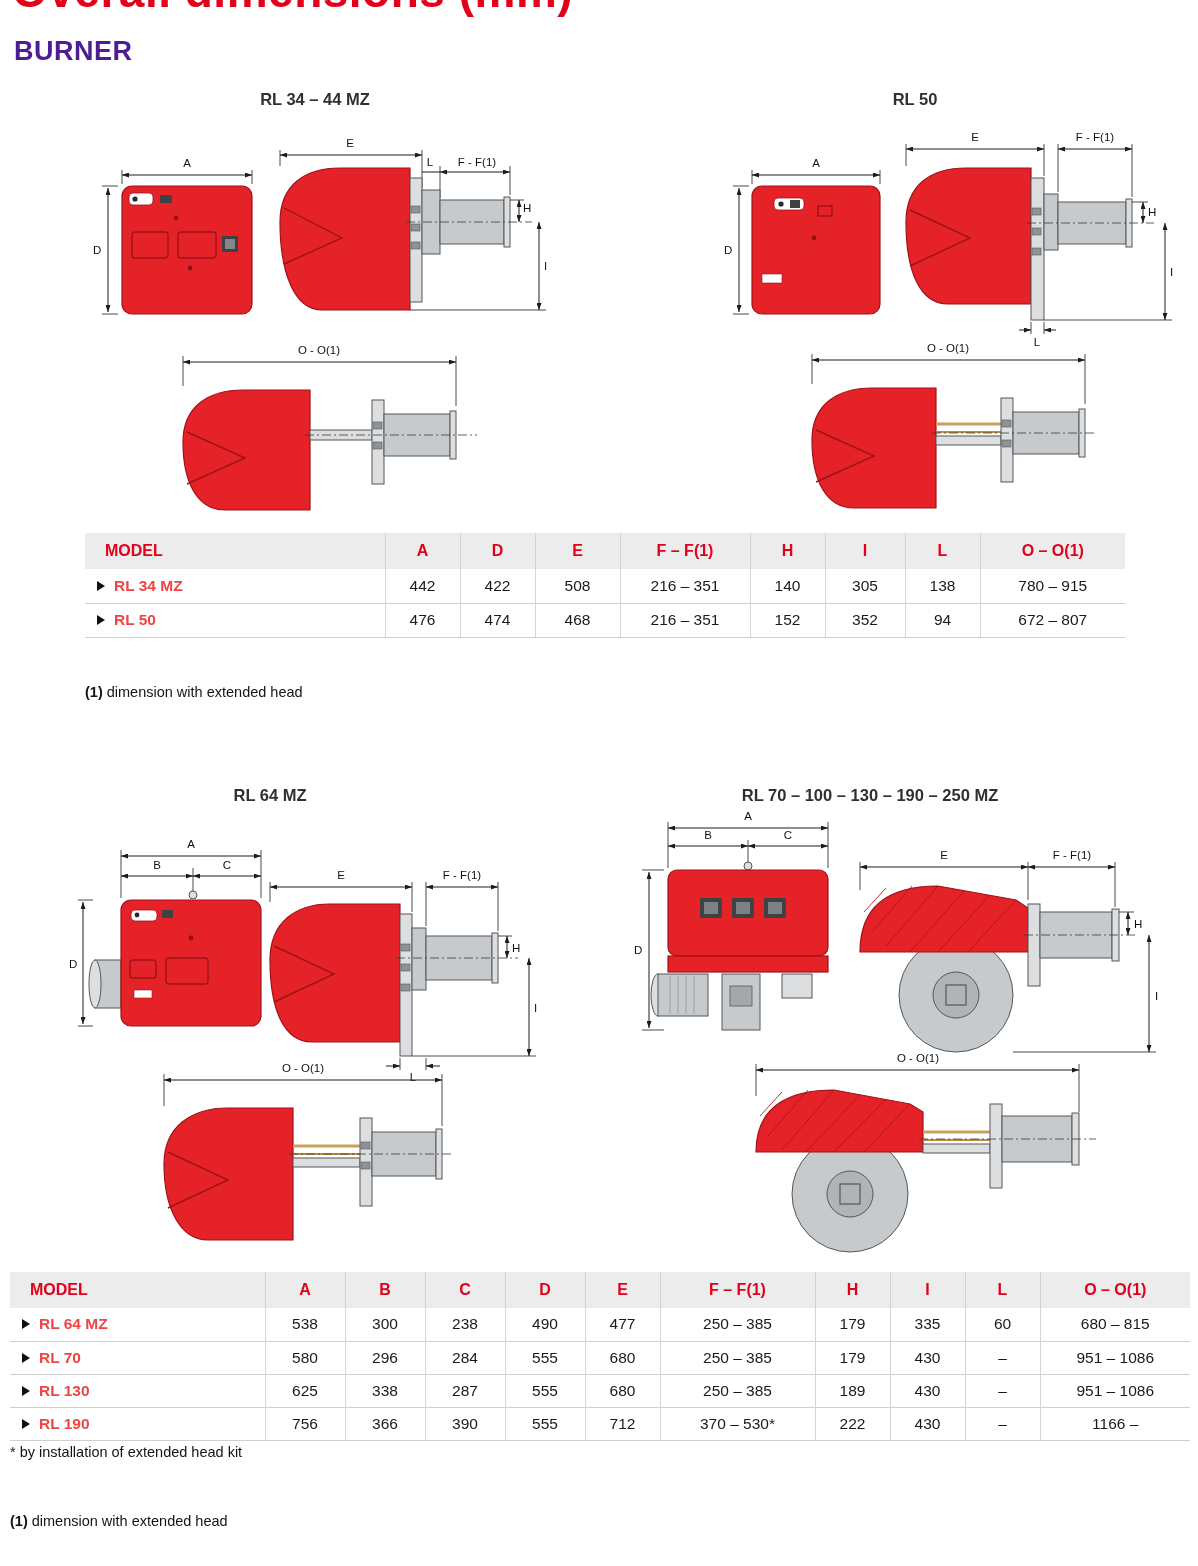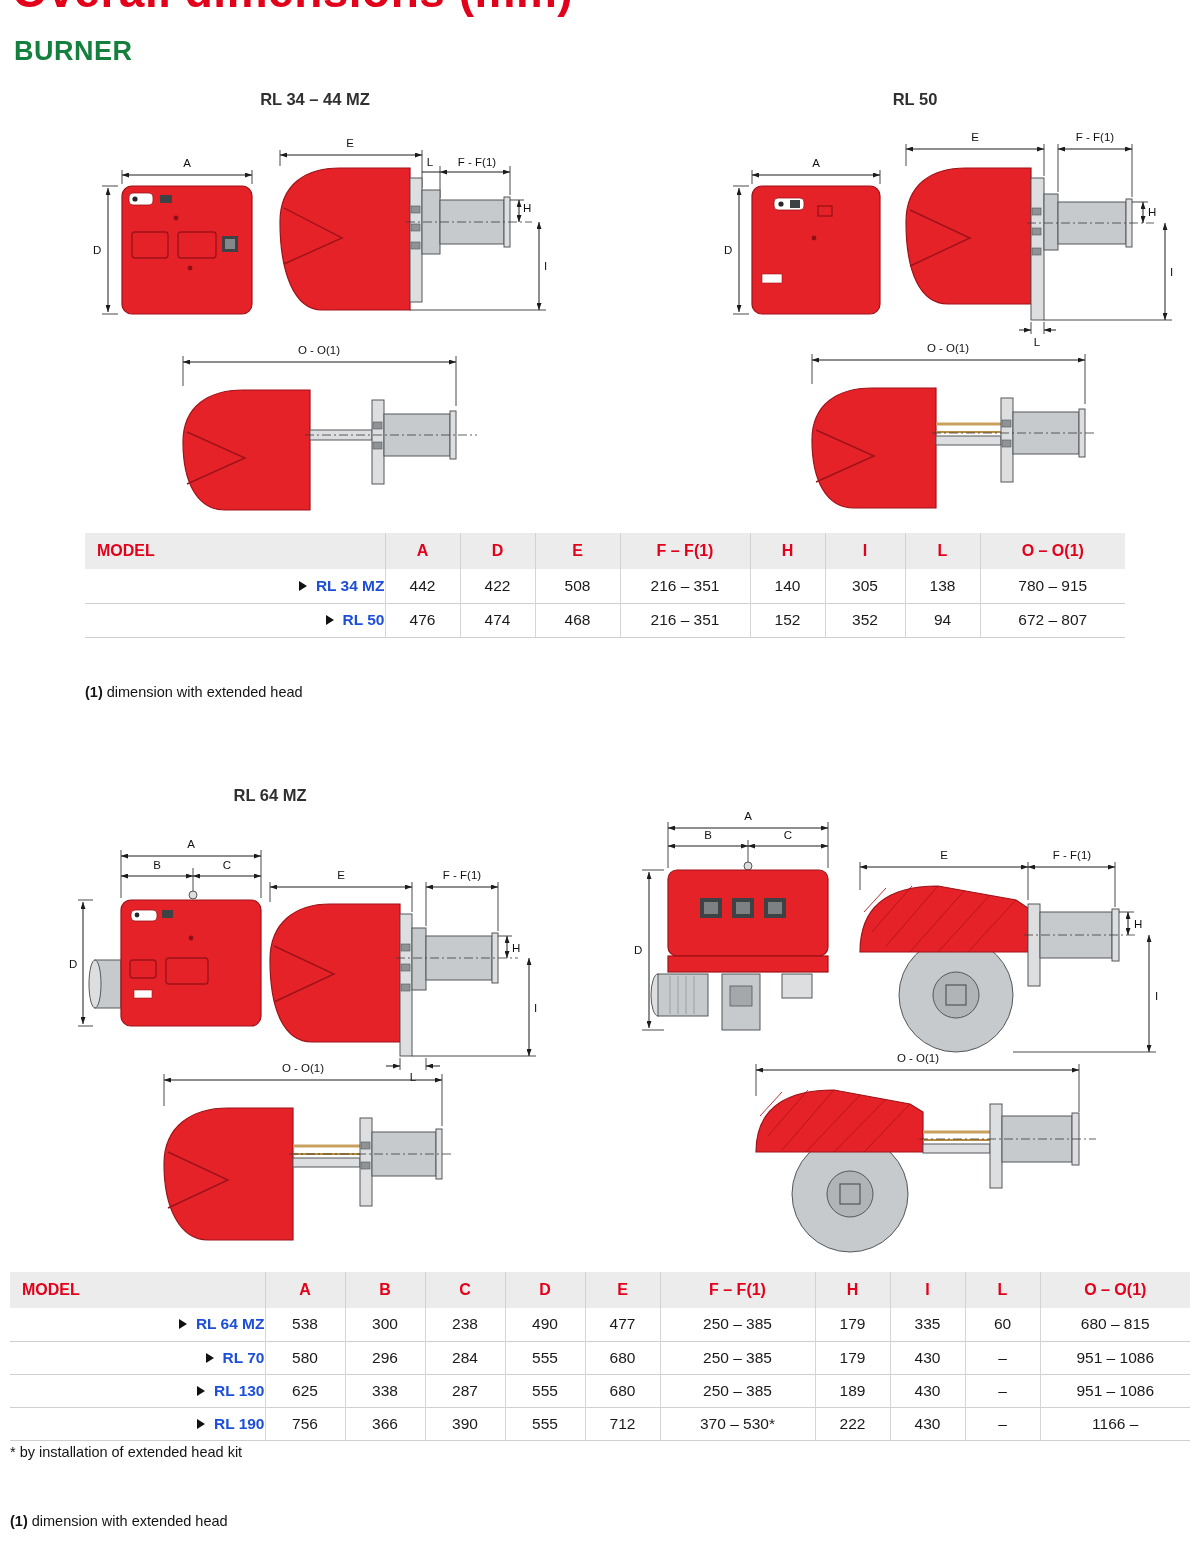"BURNER" .subtitle { color: #15803d -> #4c1d95 }
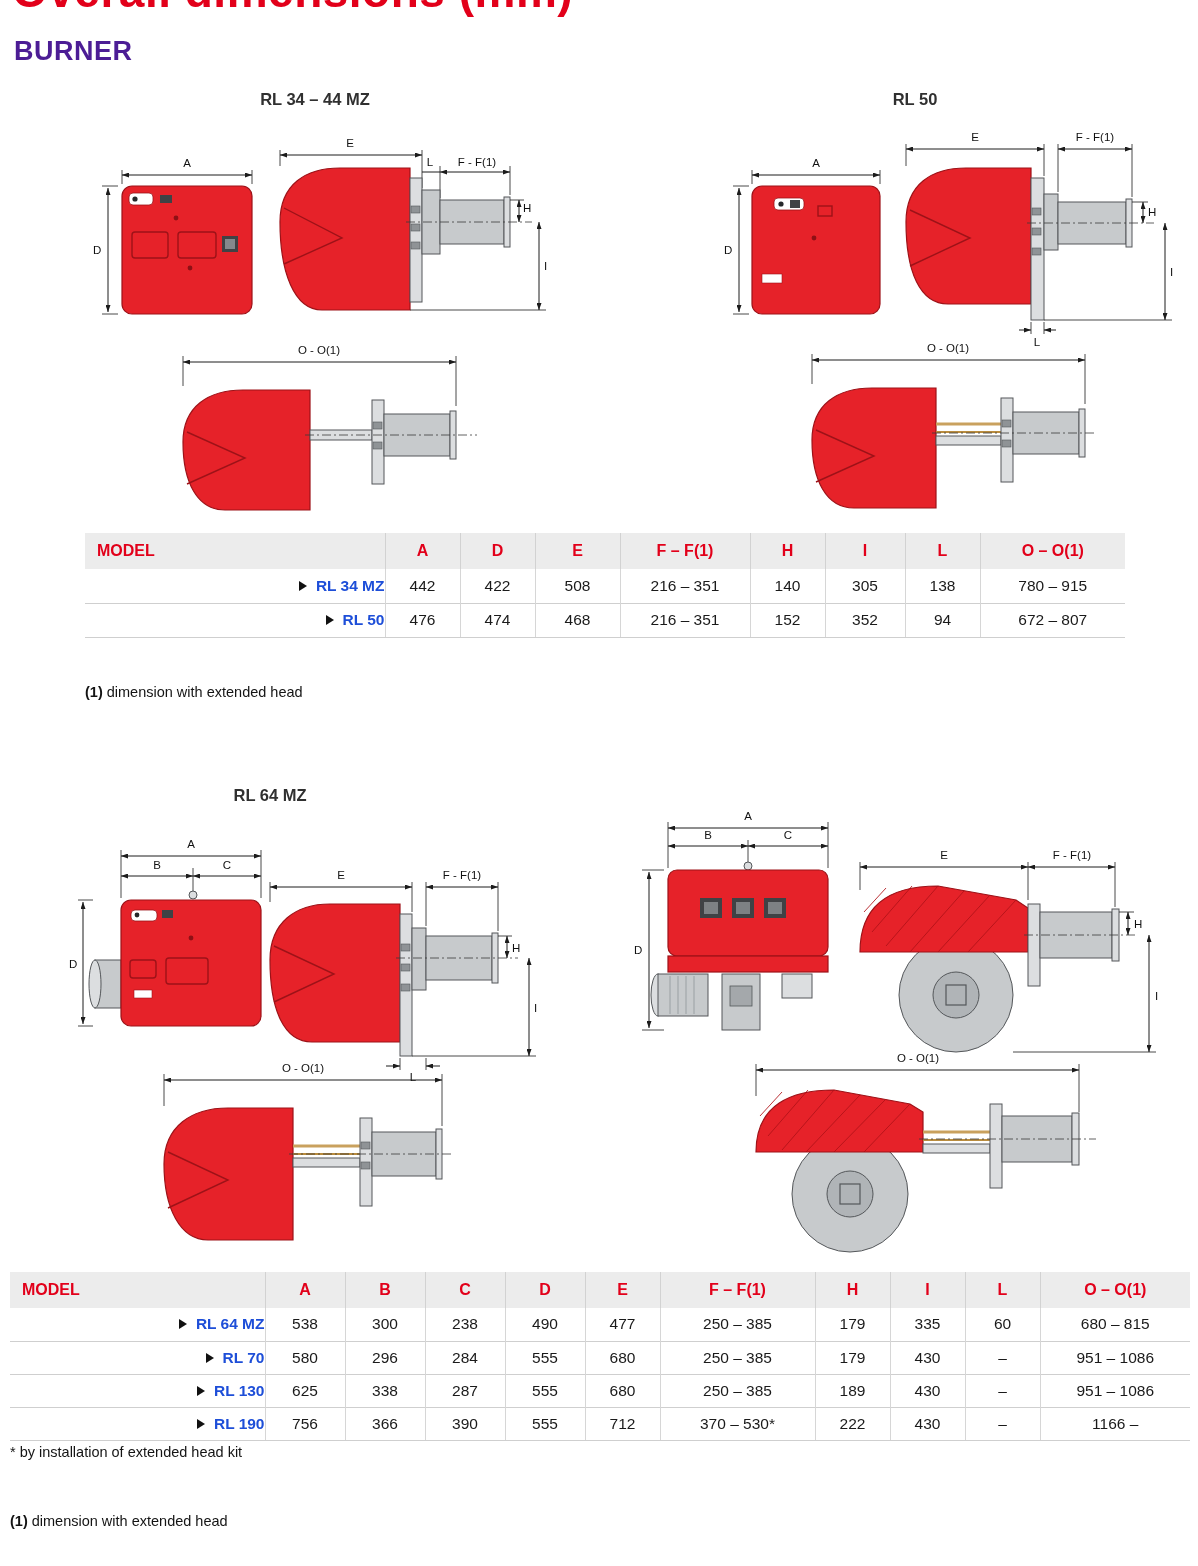"MODEL" .tbl th:first-child { padding-left: 12px -> 20px }
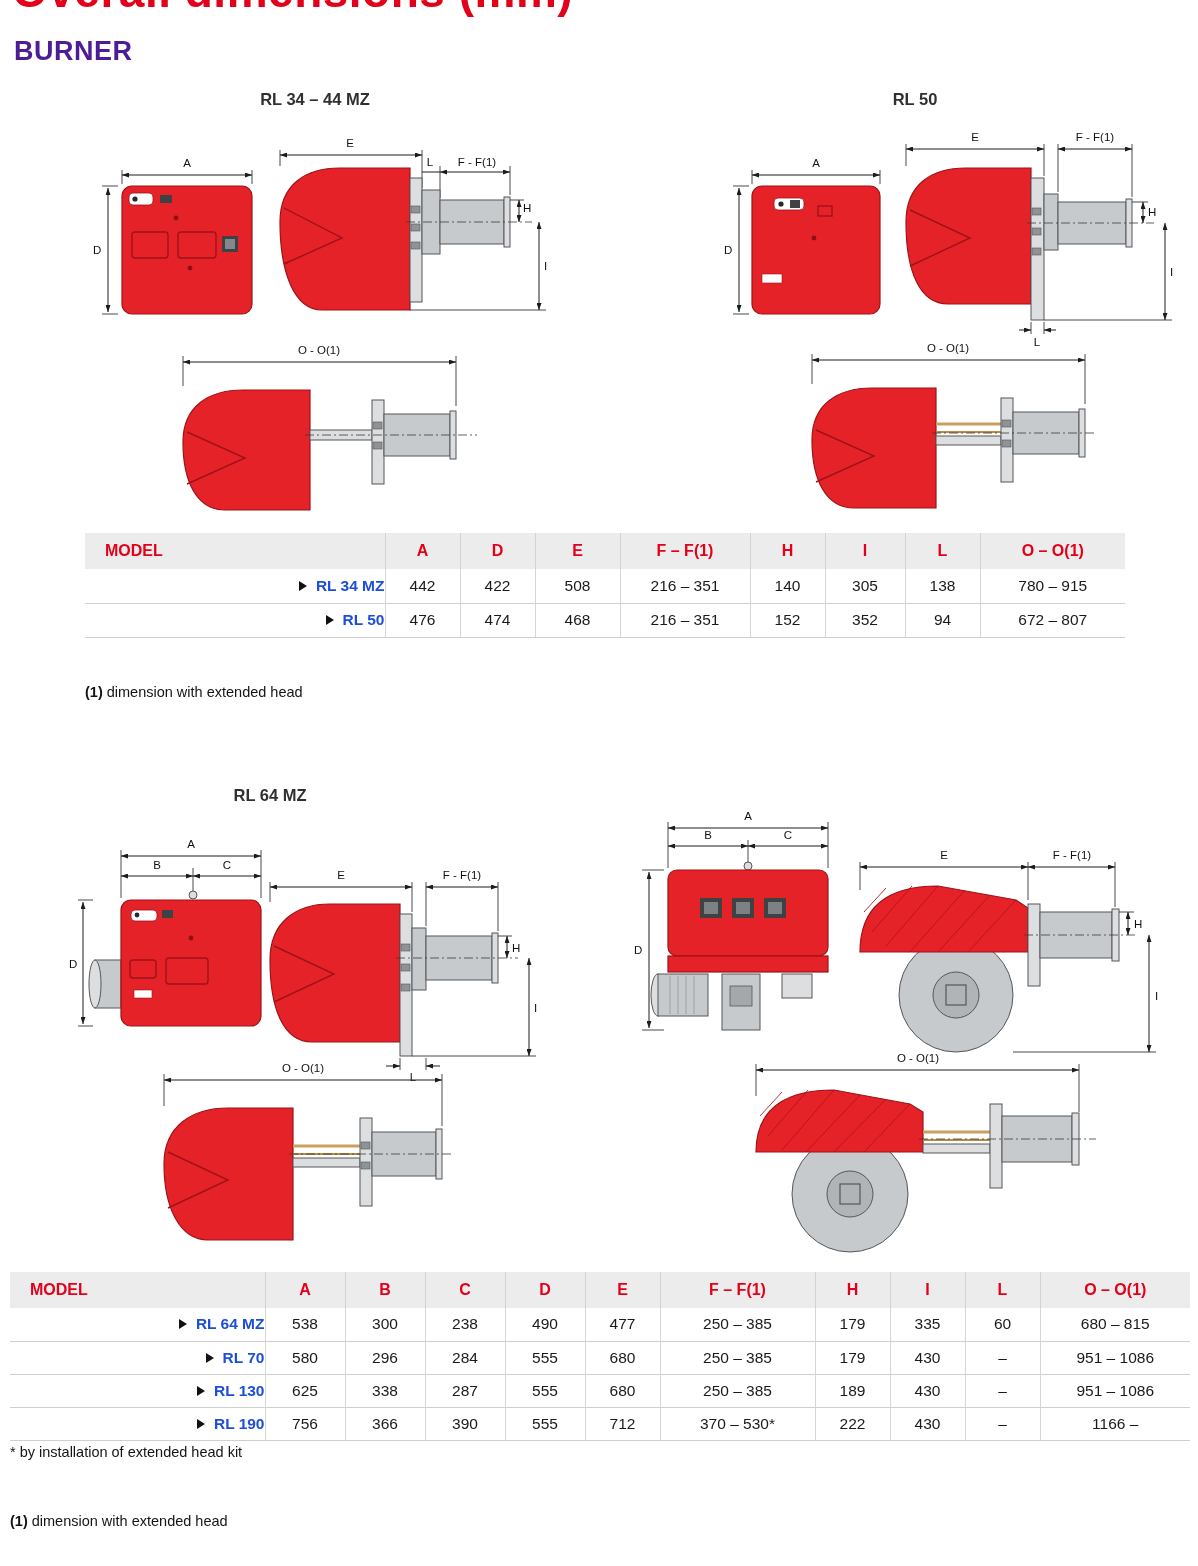"RL 34 MZ" .tbl td:first-child { color: #1d4ed8 -> #ef4444; text-align: right -> left }
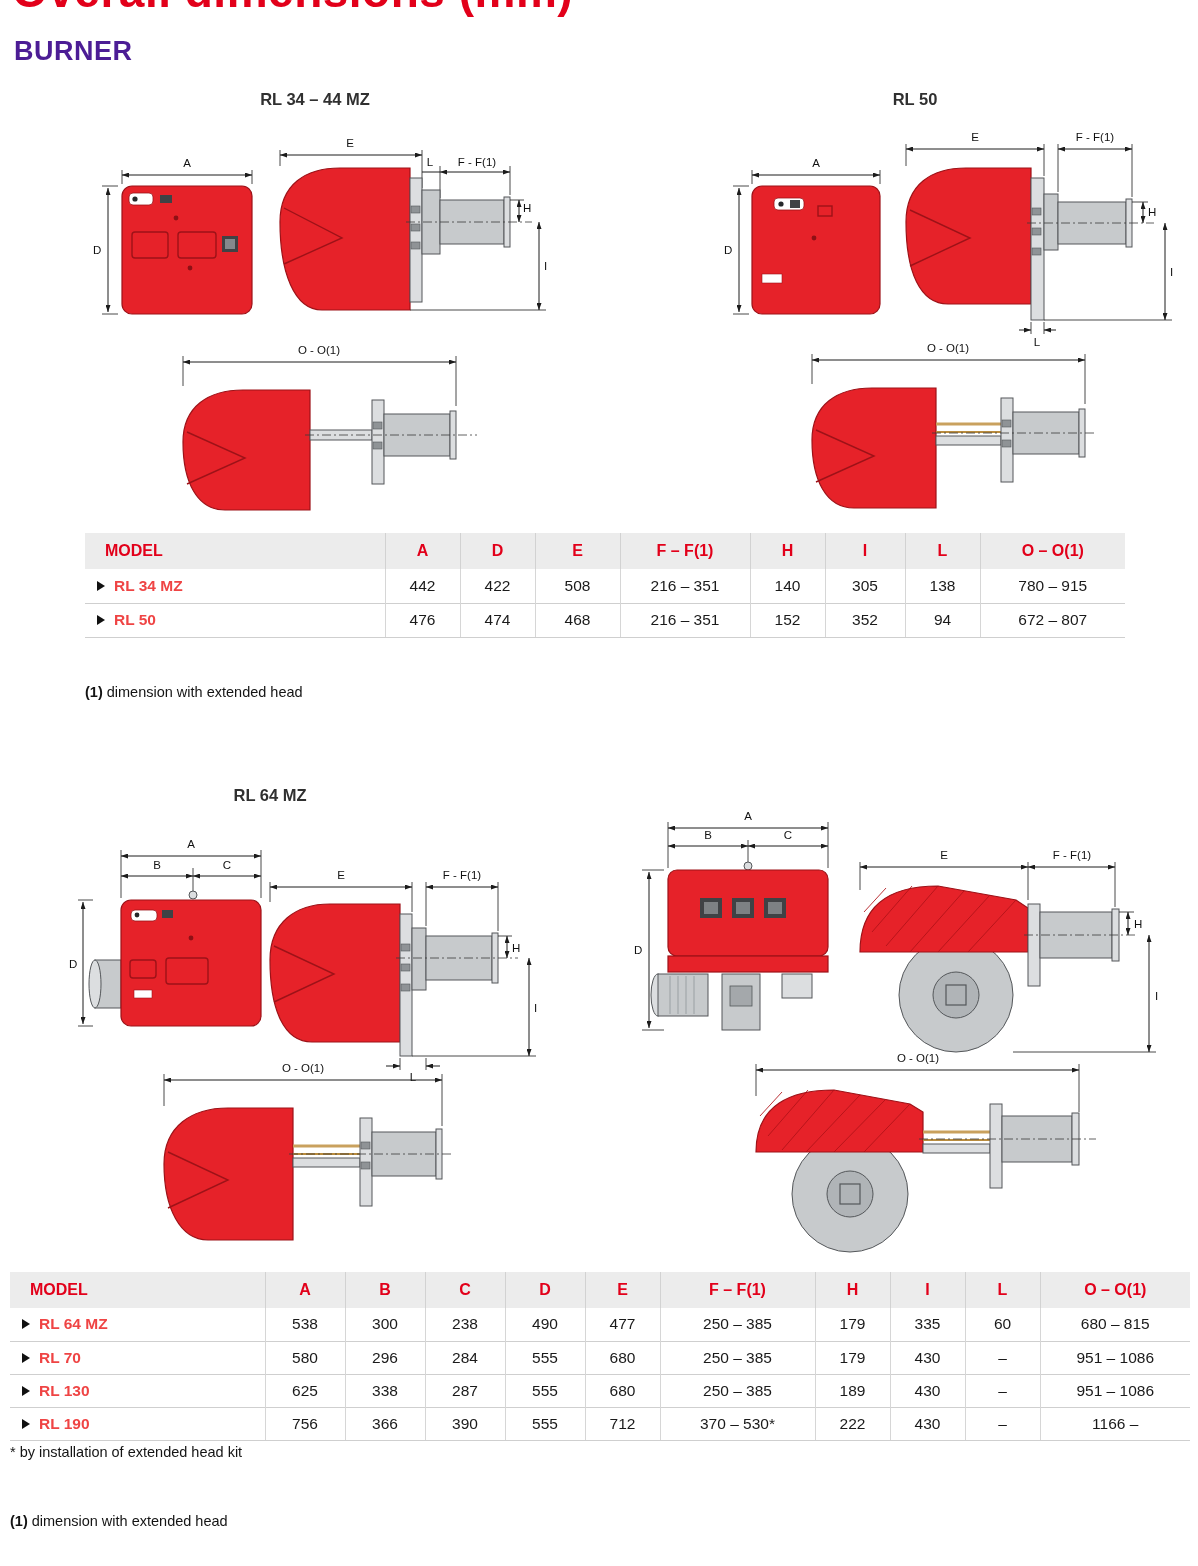"RL 70 – 100 –" div.diag-title { html: none -> <div>RL 70 – 100 – 130 – 190 – 250 MZ</div> }
